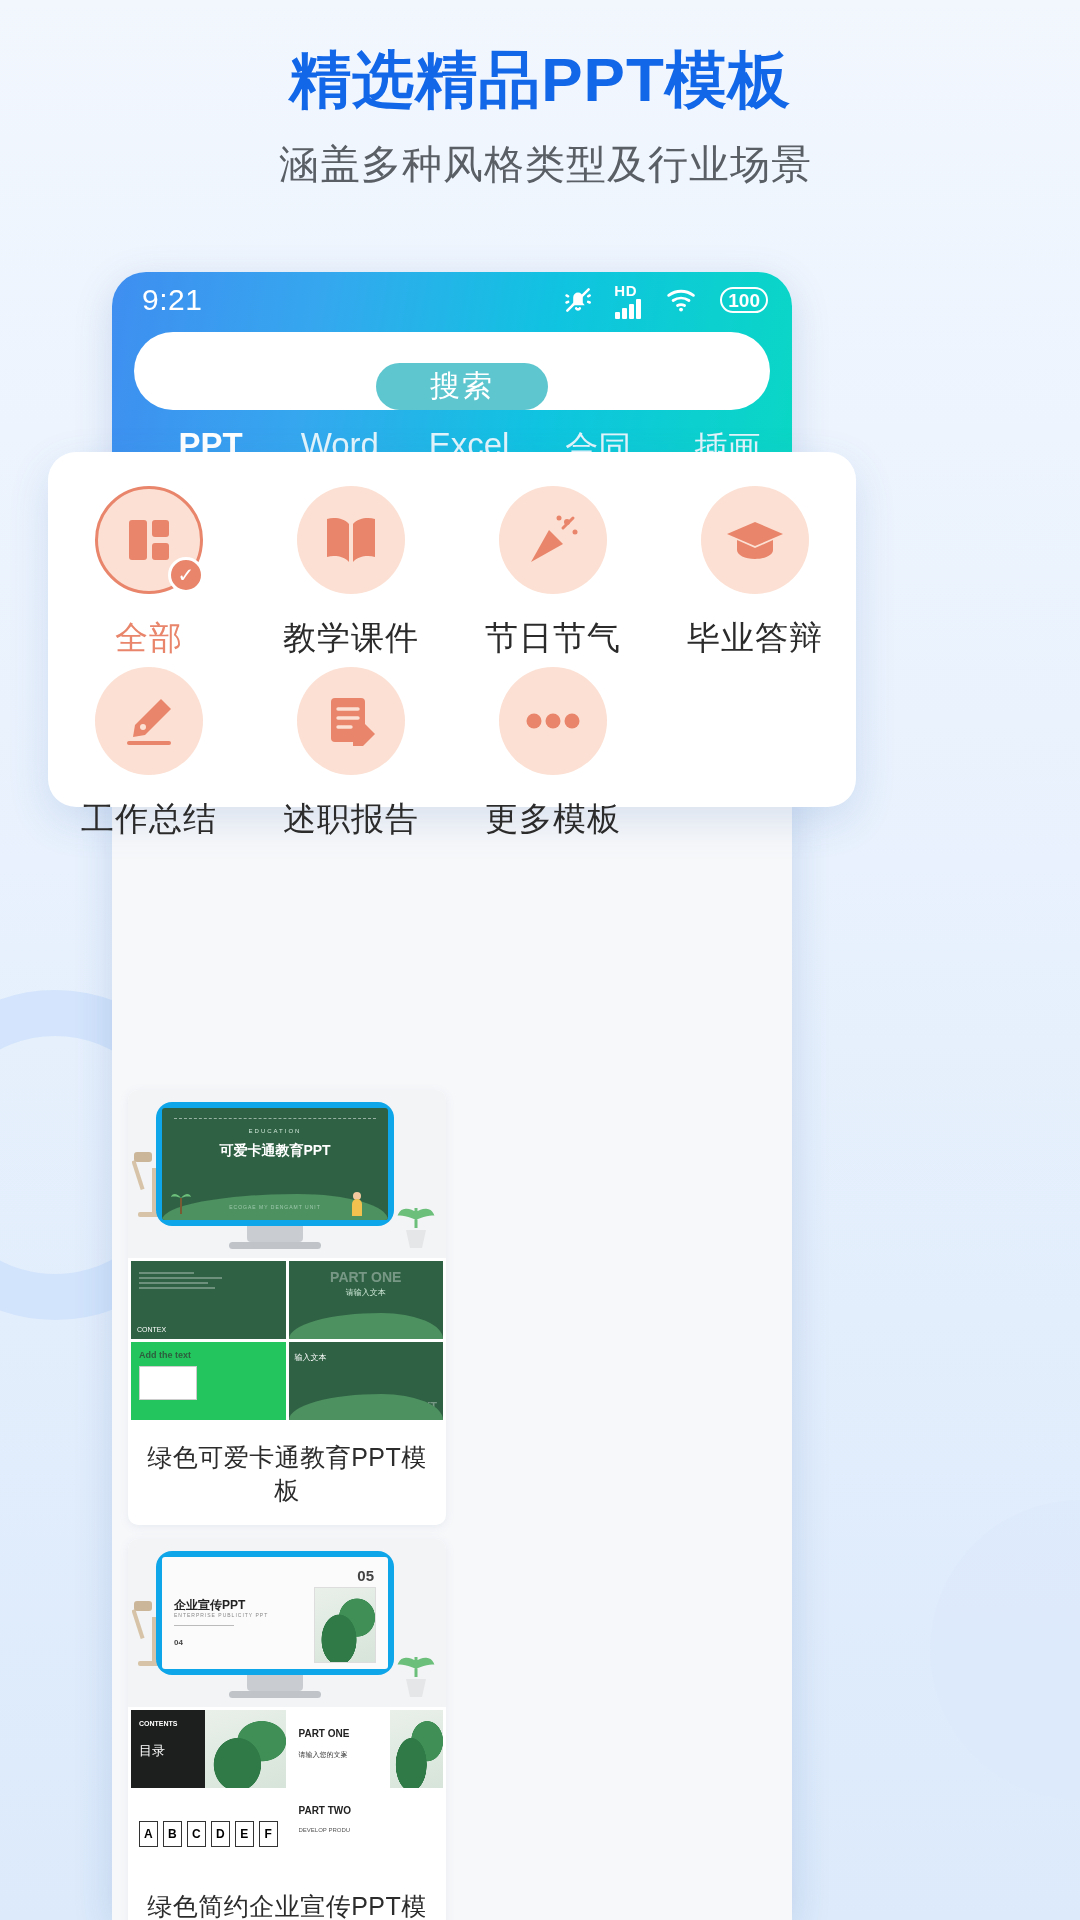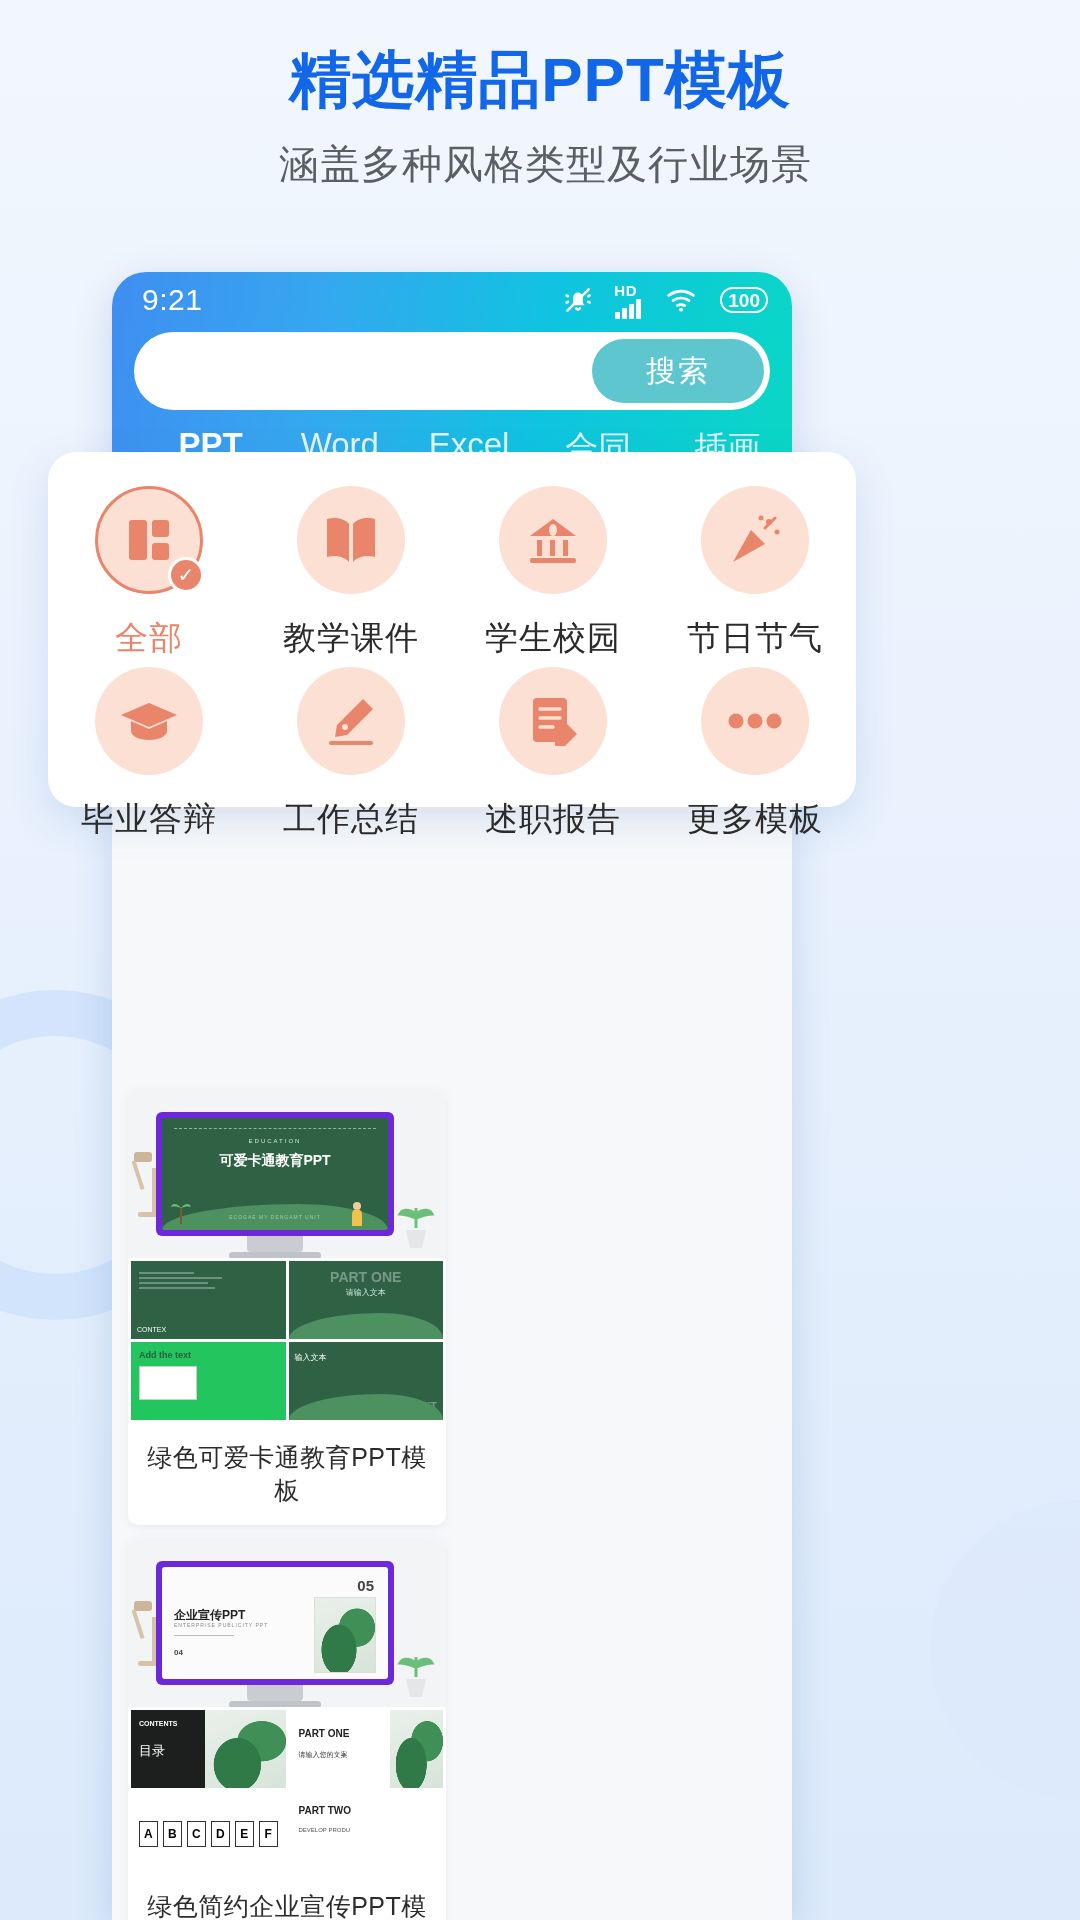"搜索" .search-box { flex-direction: none -> column }
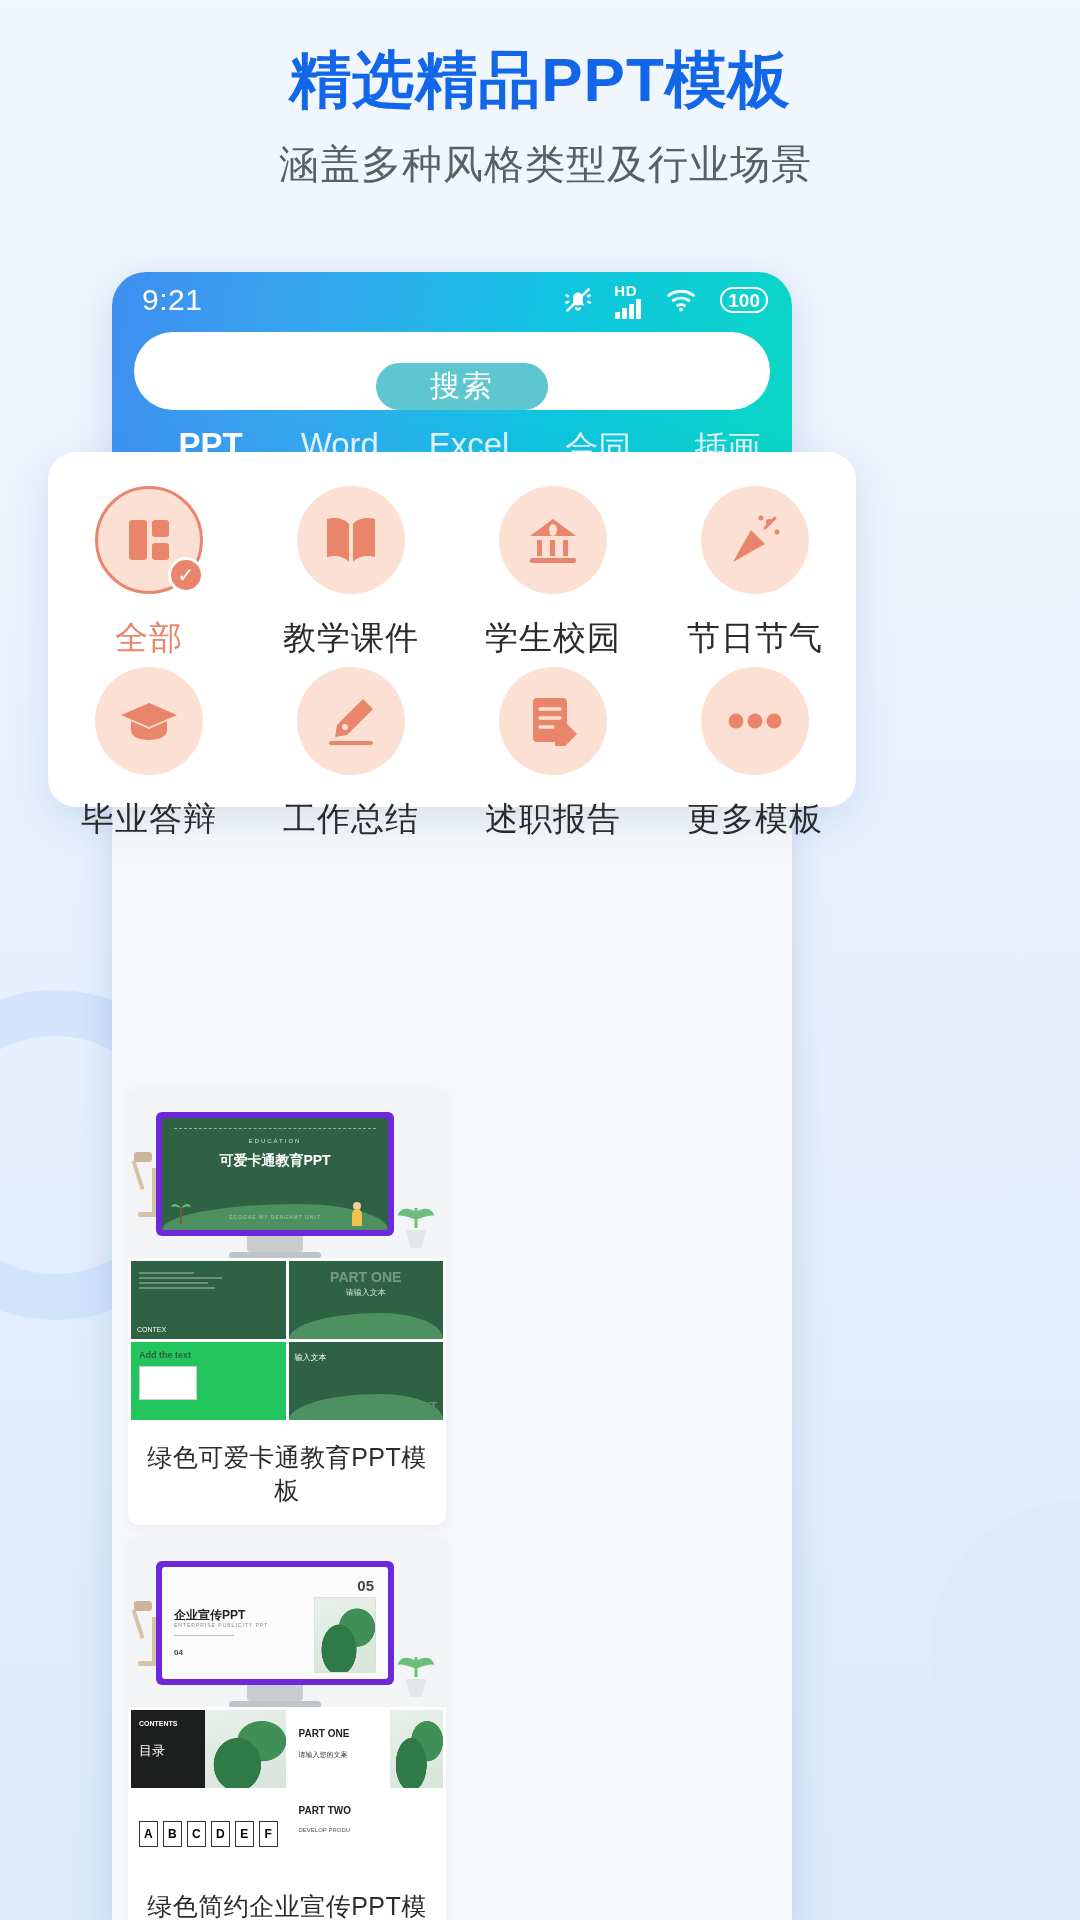"学生校园" div.cat { html: <div> <div> <svg> <path></path> <ellipse></ellipse> <rect></rect> <rect></rect> <rect></rect> <rect></rect> </svg> </div> <div>学生校园</div> </div> -> none }
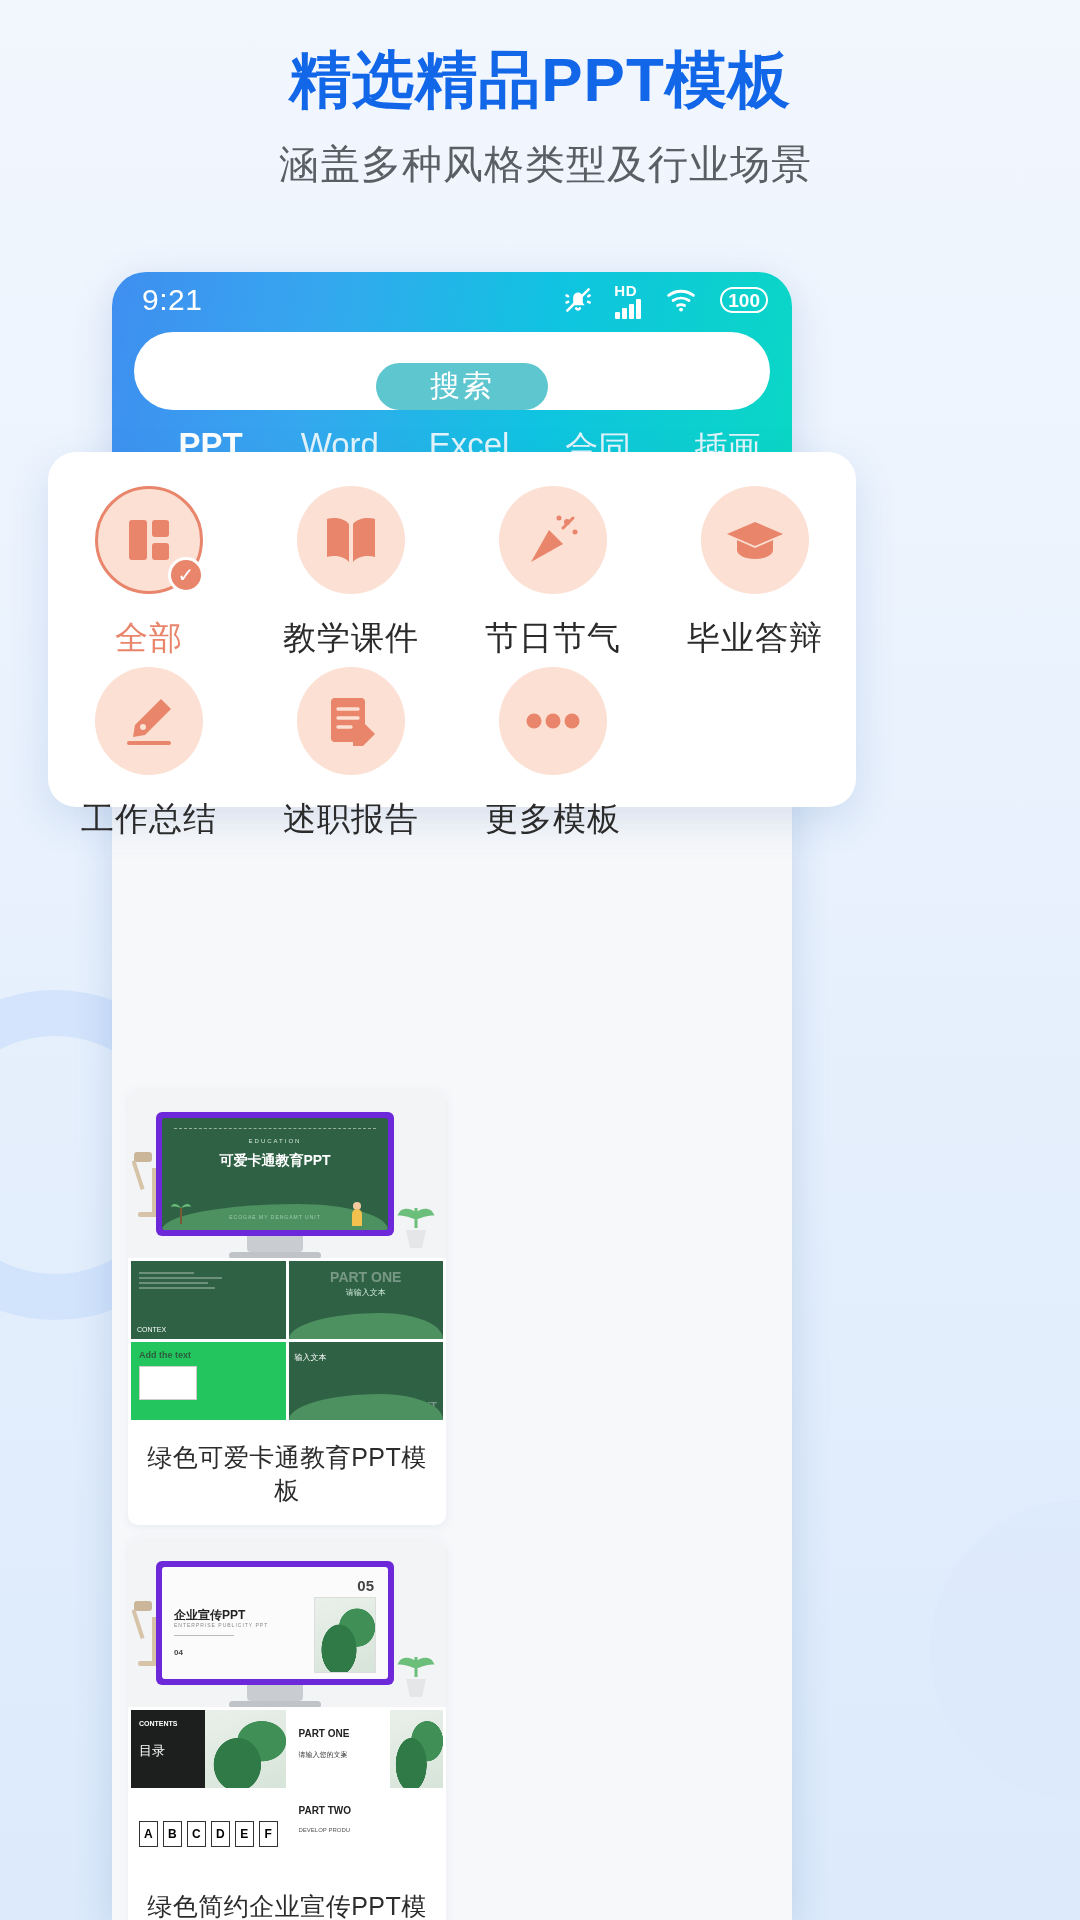"可爱卡通教育PPT" .mon-screen { background: #6d28d9 -> #0ea5e9; border-radius: 6px -> 16px; margin-top: 10px -> none }
